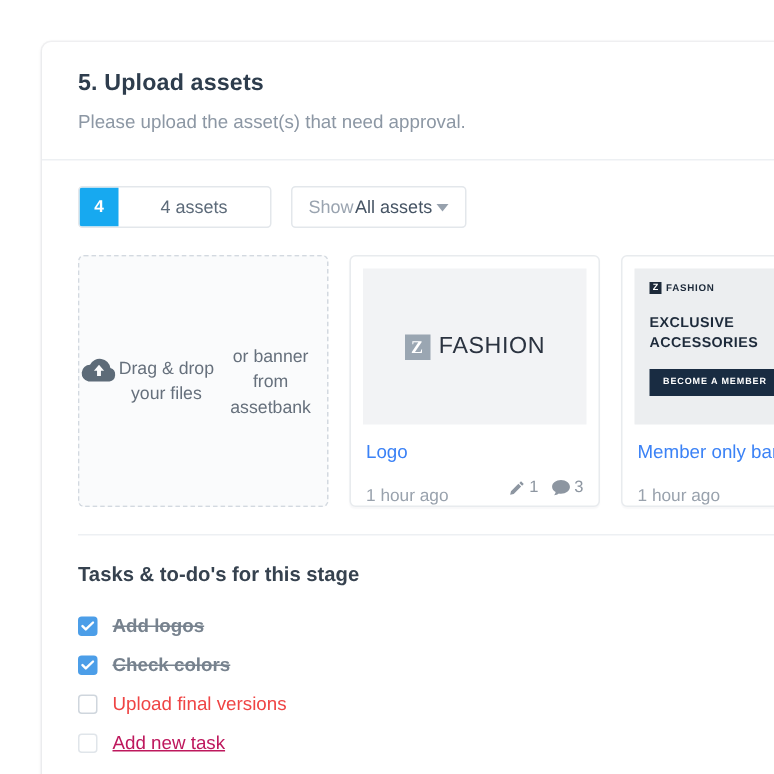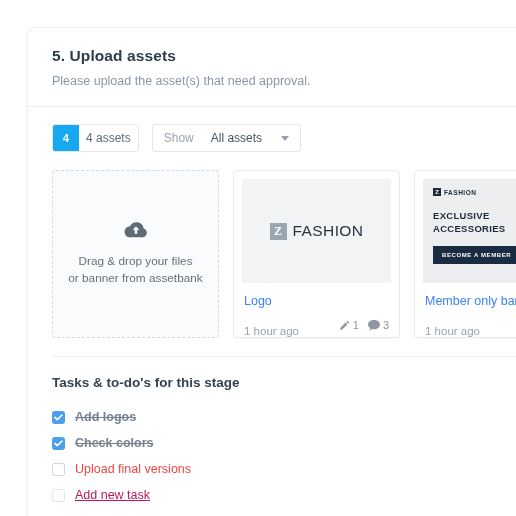"4 assets" .count-label { padding: 0 7px -> 0 28px }
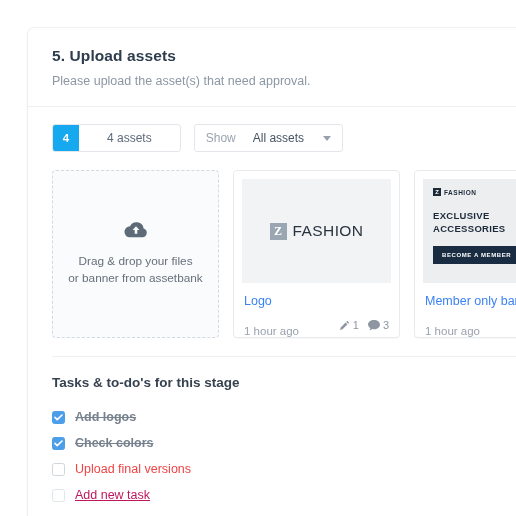"Show" .show-select { gap: 17px -> 1px }
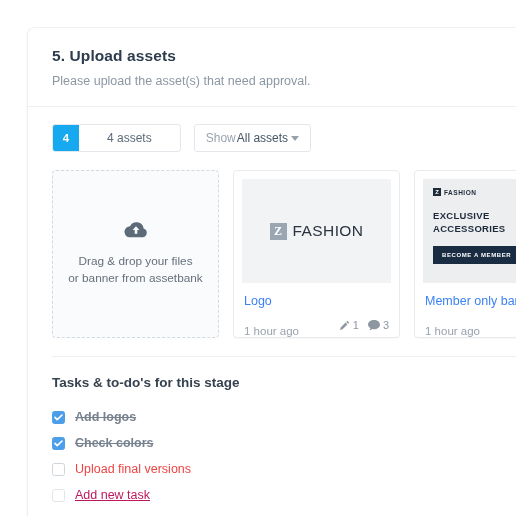"Drag & drop your files" .dropzone { flex-direction: column -> none }
